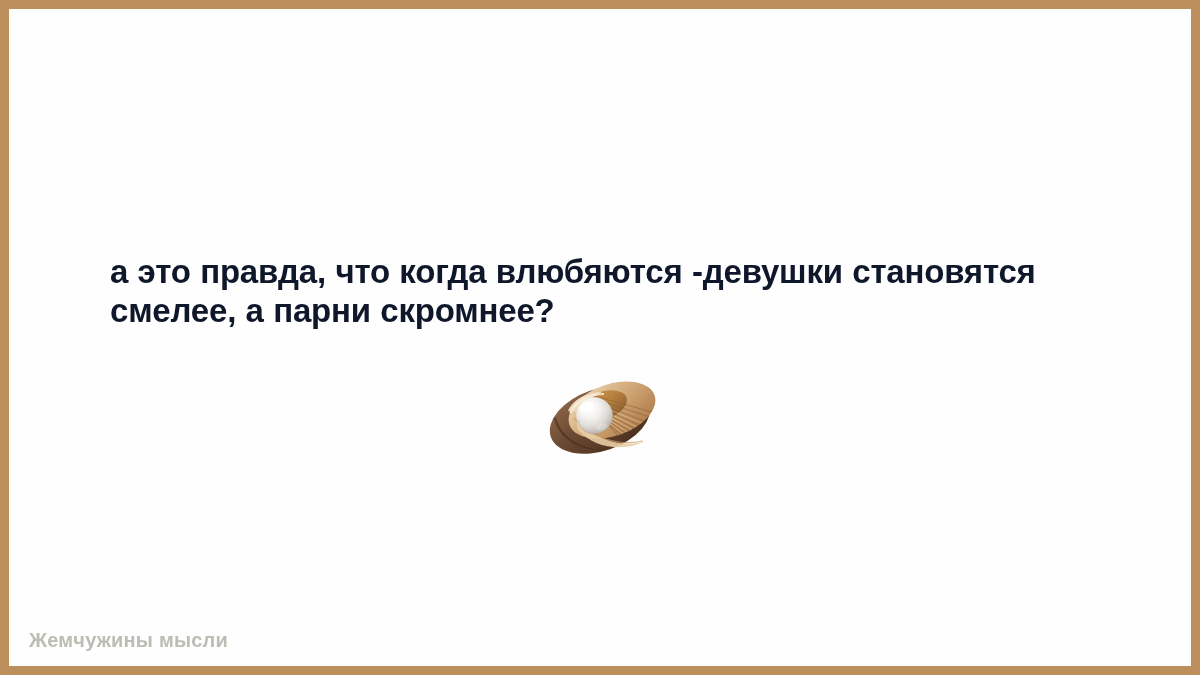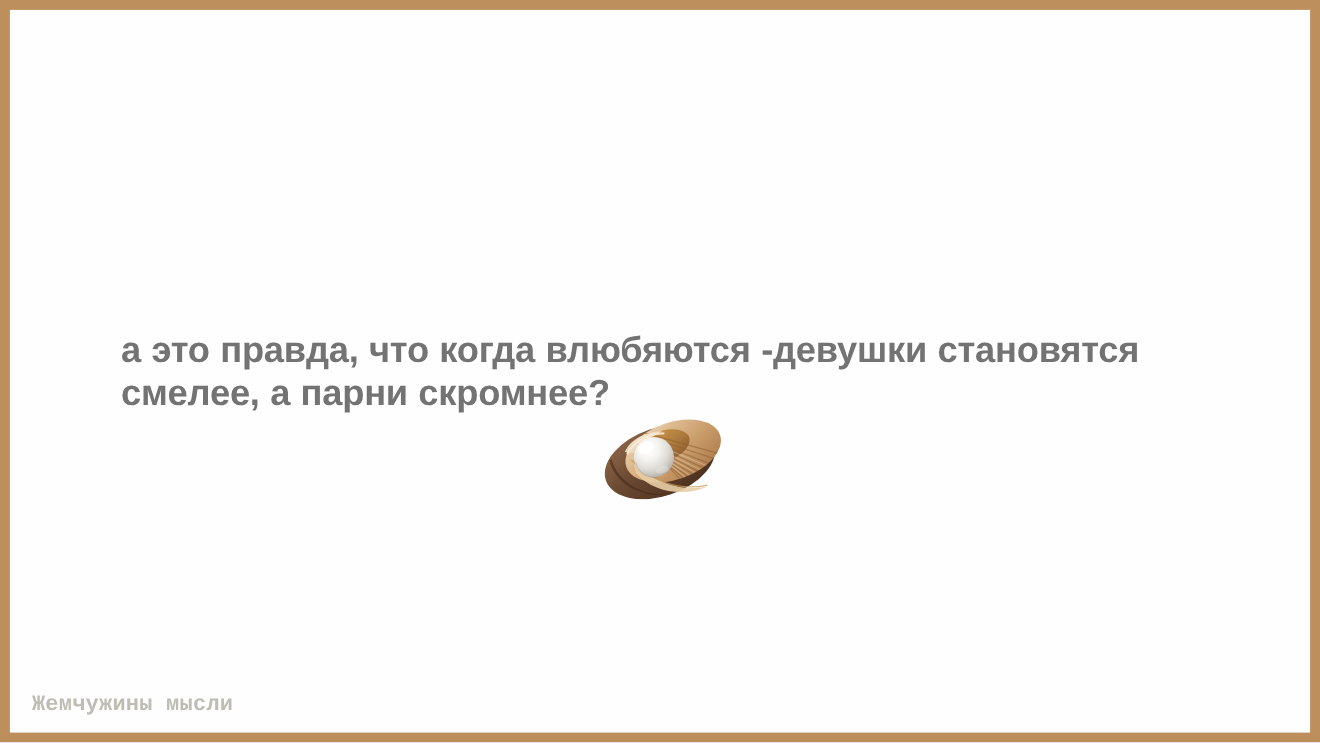"а это правда, что когда" .quote { color: #737373 -> #0f172a; margin-top: 46px -> none }
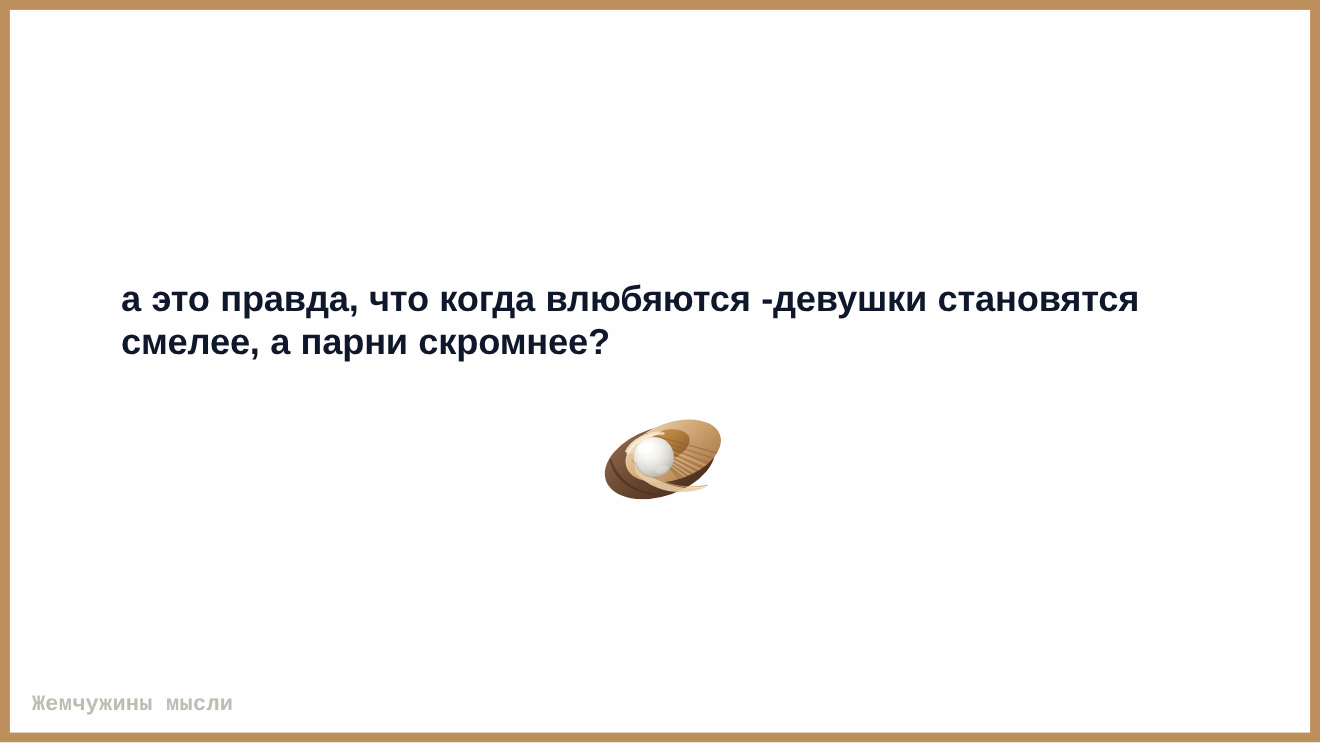"Жемчужины мысли" .footer-left { font-family: Liberation Mono, monospace -> none }
